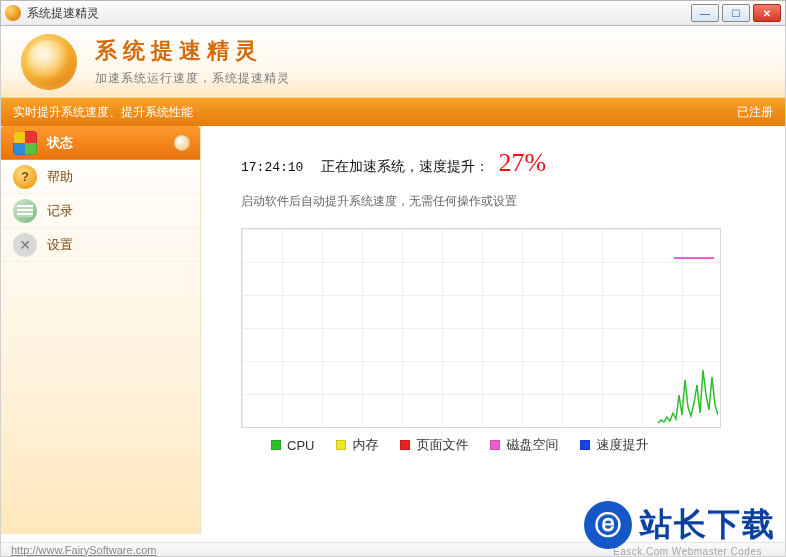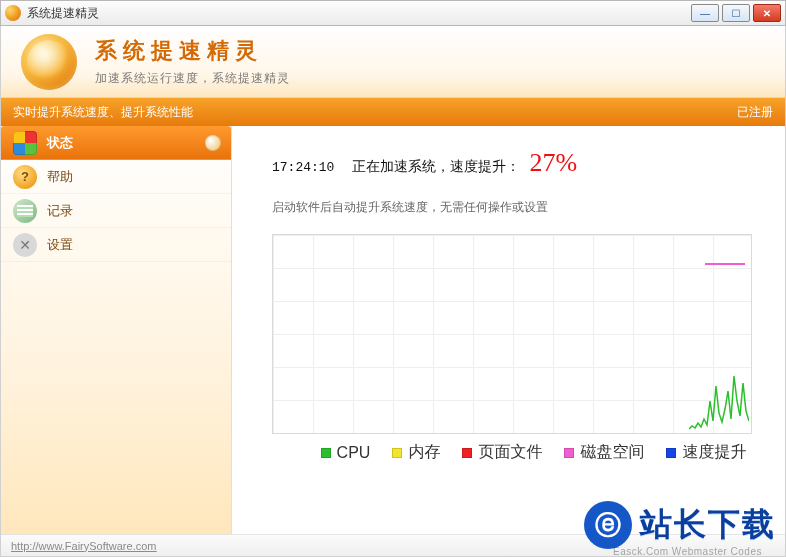"状态" .sidebar { width: 231px -> 200px }
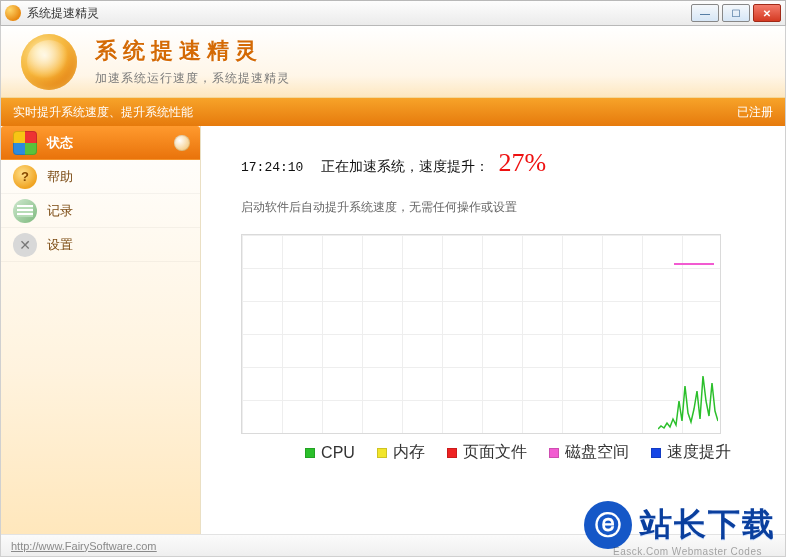"17:24:10 正在加速系统，速度提升： 27%" .status-line { margin-bottom: 21px -> 15px }
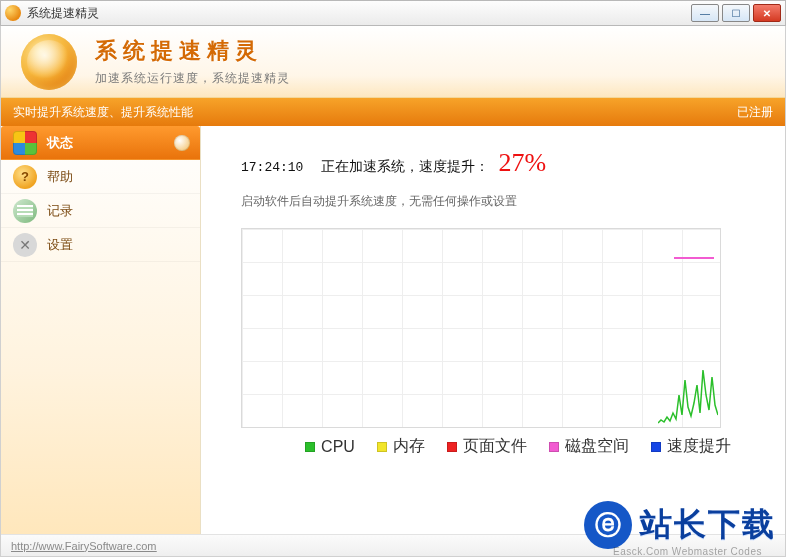"CPU" .legend { font-size: 16px -> 13px; justify-content: center -> none }
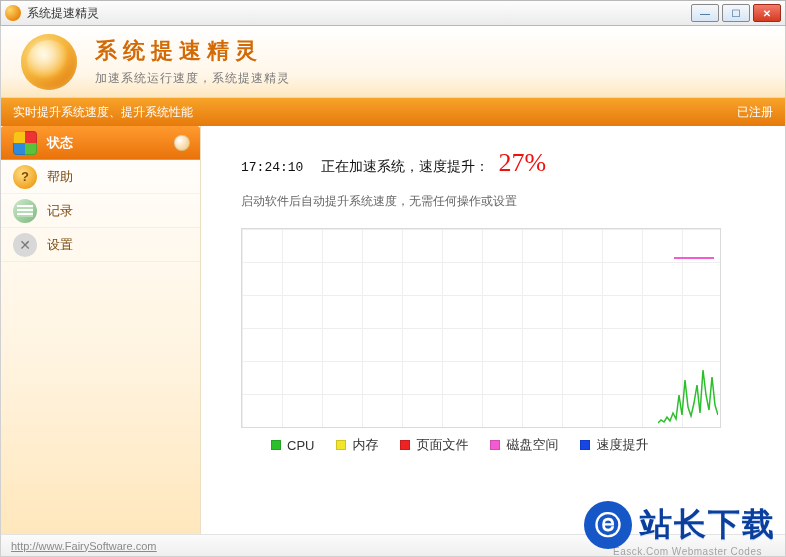"http://www.FairySoftware.com" .footer { height: 22px -> 14px }
